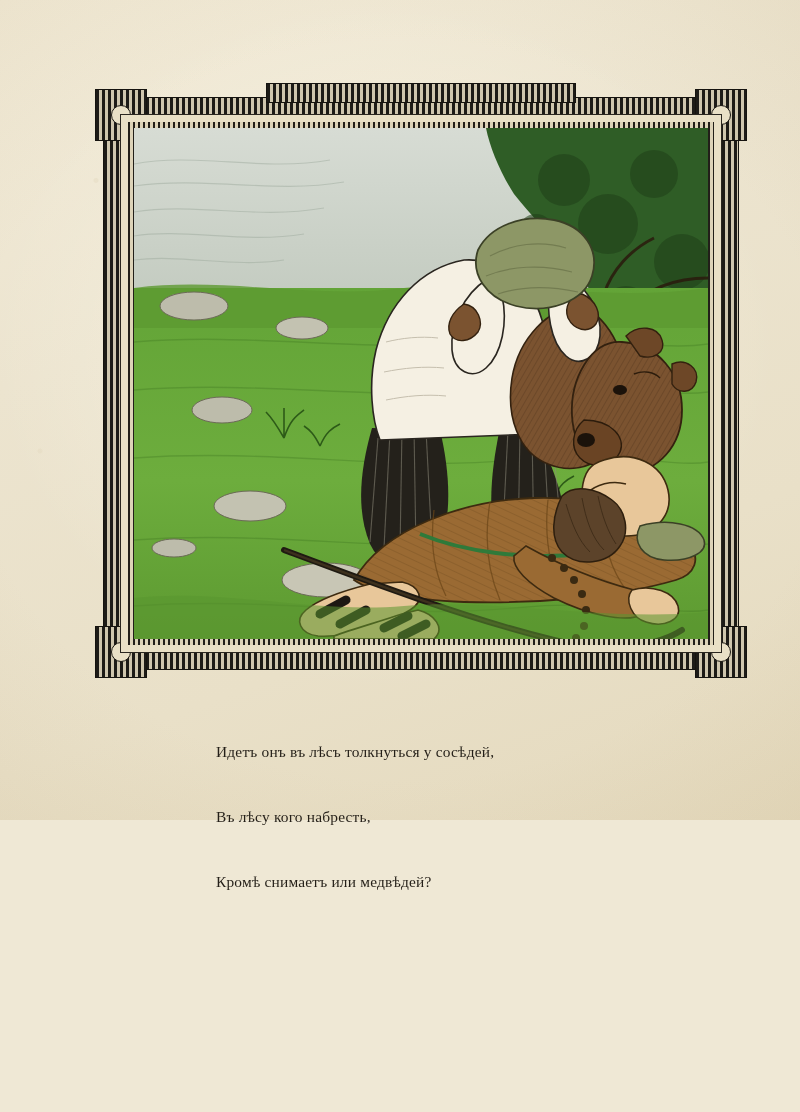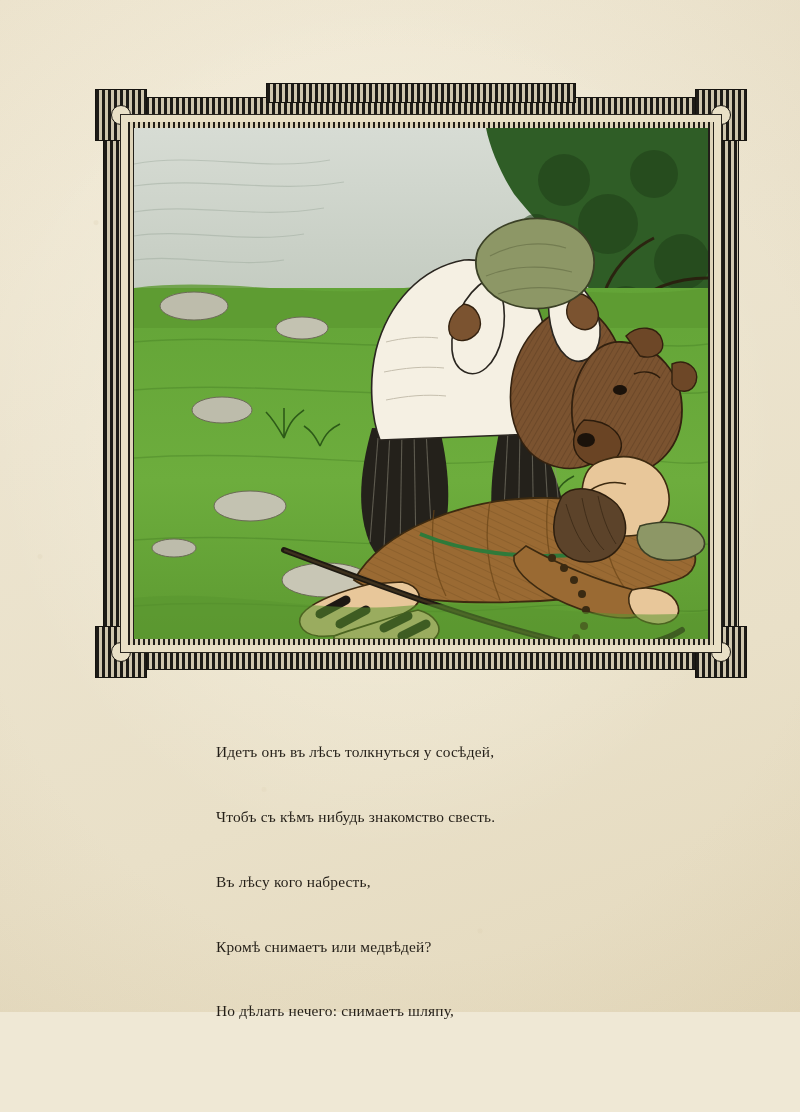"Идетъ онъ въ лѣсъ толкнуться" .page { height: 1012px -> 820px }
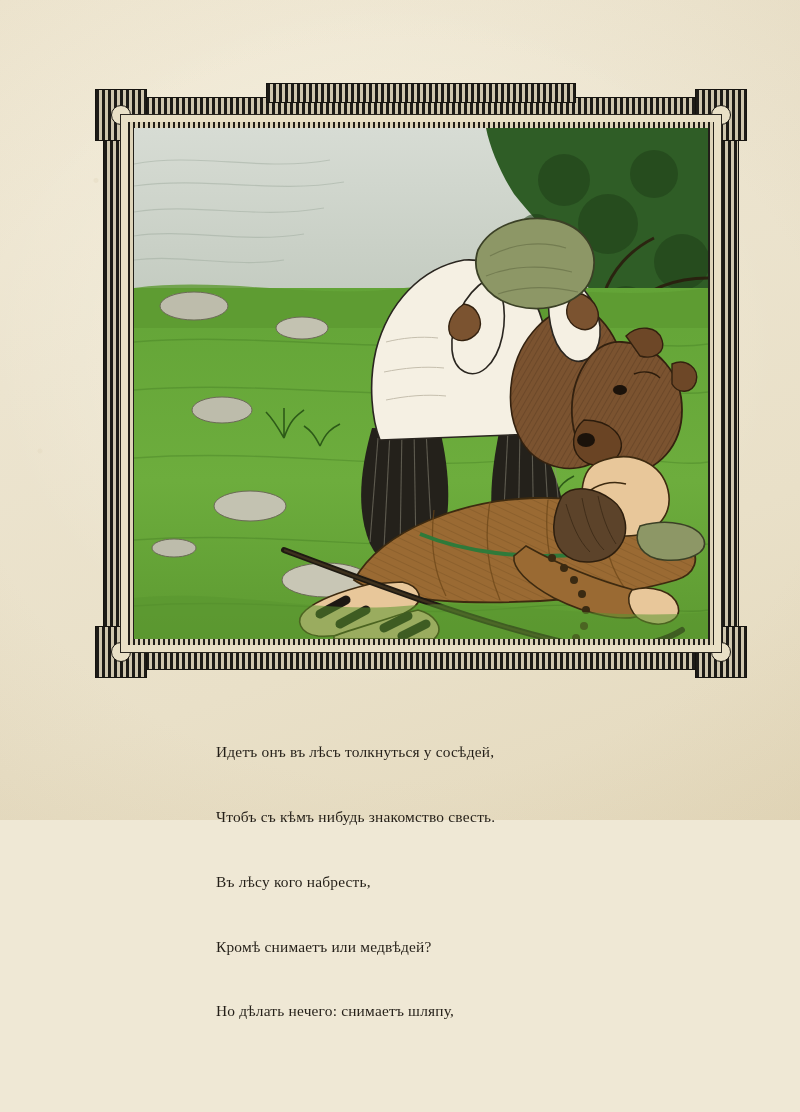"Чтобъ съ кѣмъ нибудь знакомство" div.line { html: <div>Чтобъ съ кѣмъ нибудь знакомство свесть.</div> -> none }
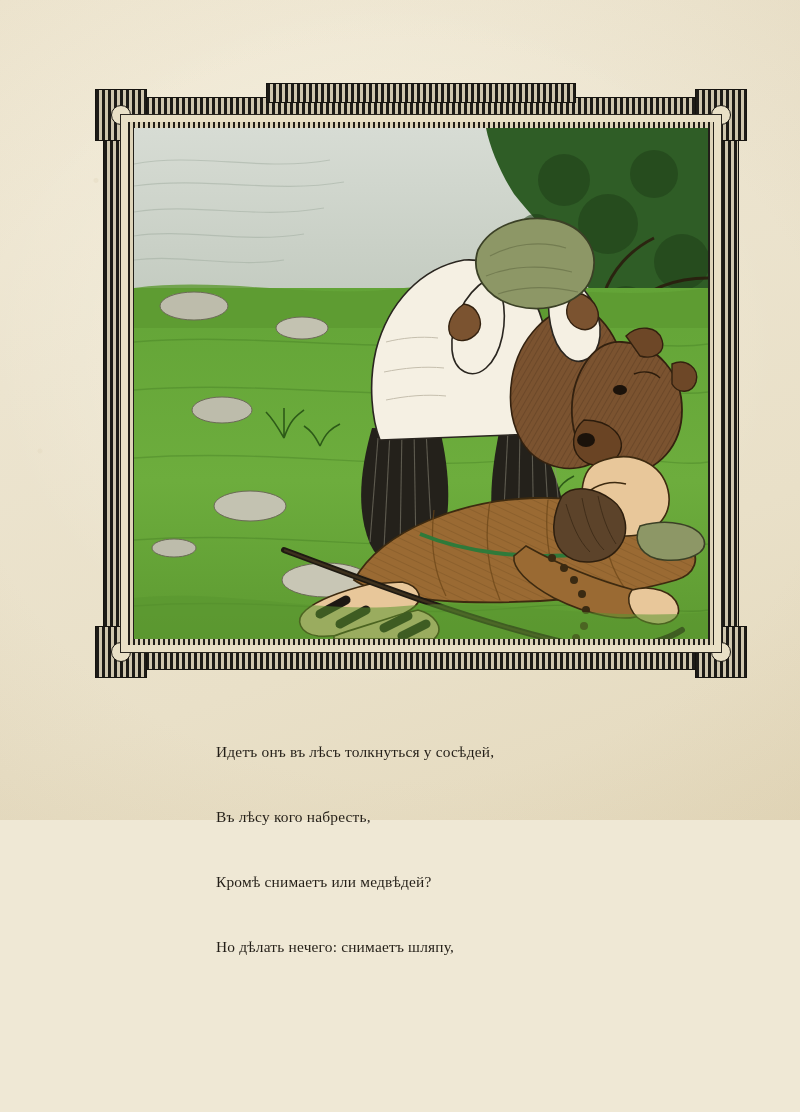"Но дѣлать нечего: снимаетъ шляпу," div.line { html: <div>Но дѣлать нечего: снимаетъ шляпу,</div> -> none }
